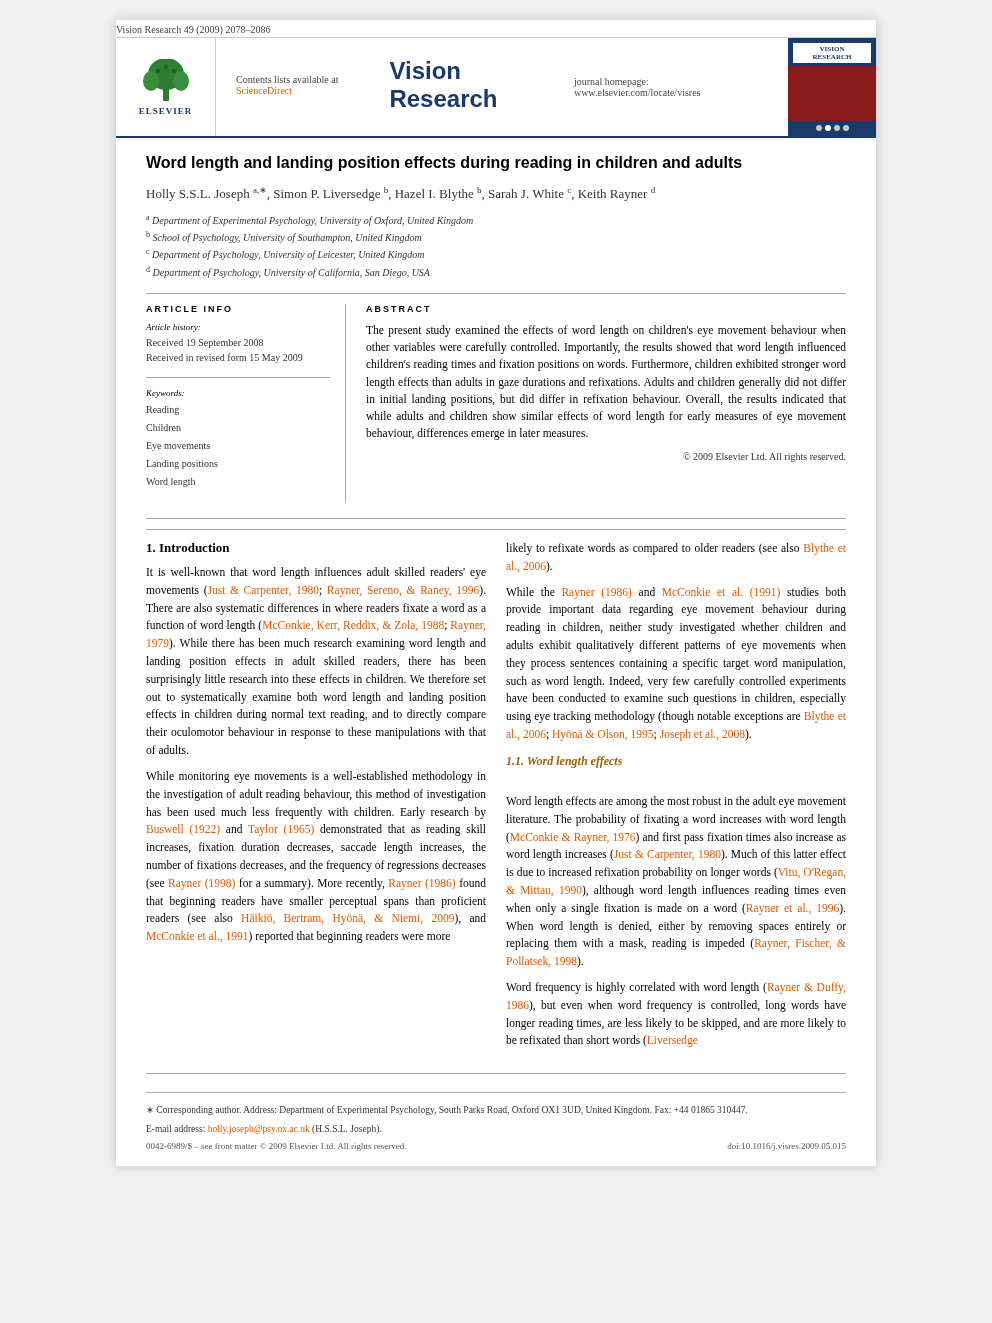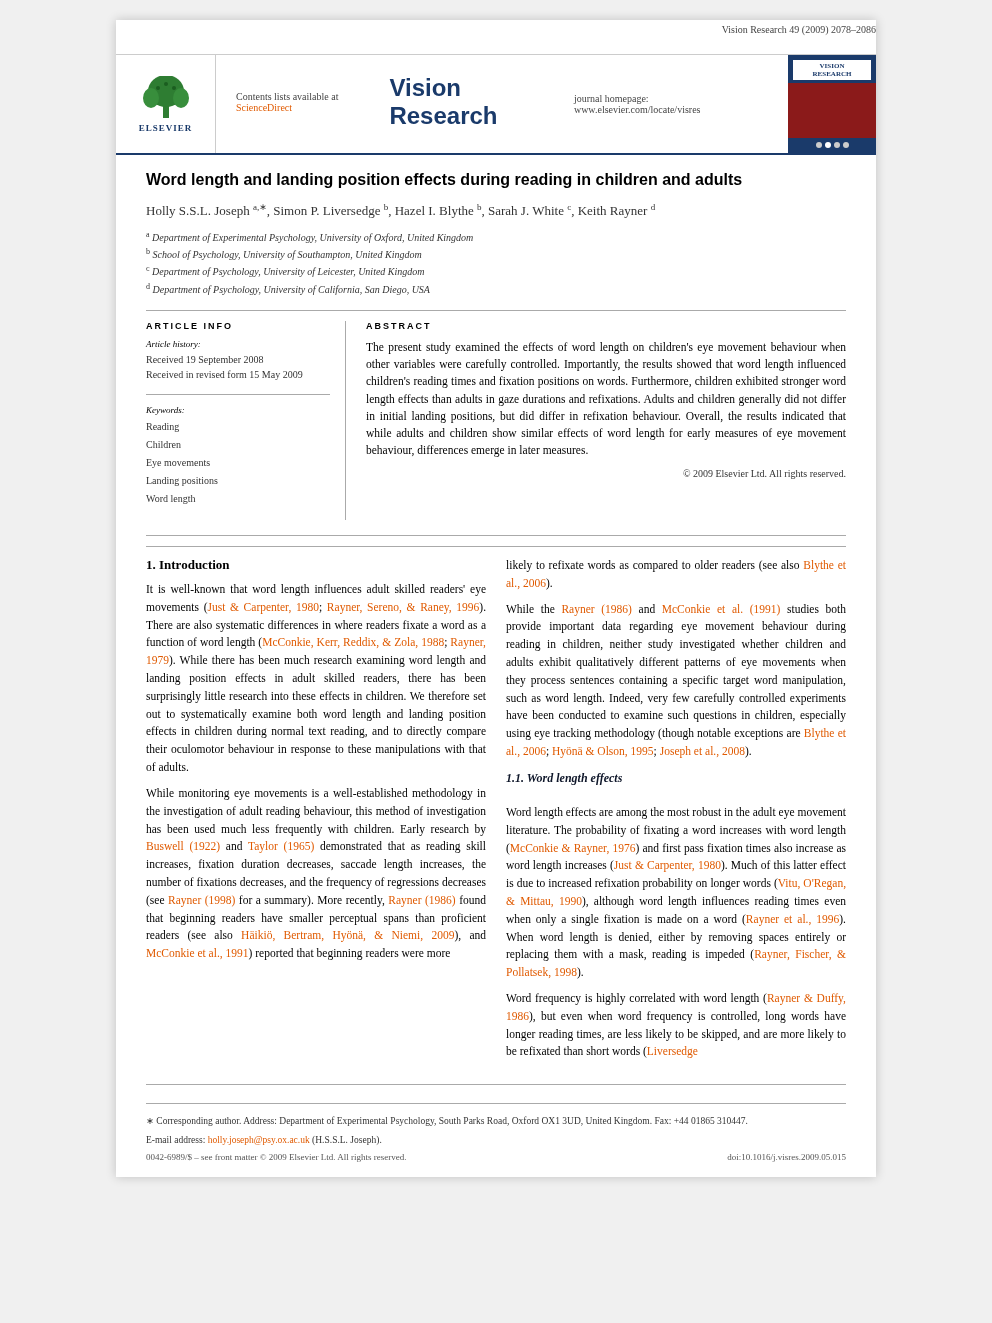"Vision Research 49 (2009) 2078–2086" .top-bar { padding: 4px 0 19px -> 4px 0 2px; text-align: right -> left }
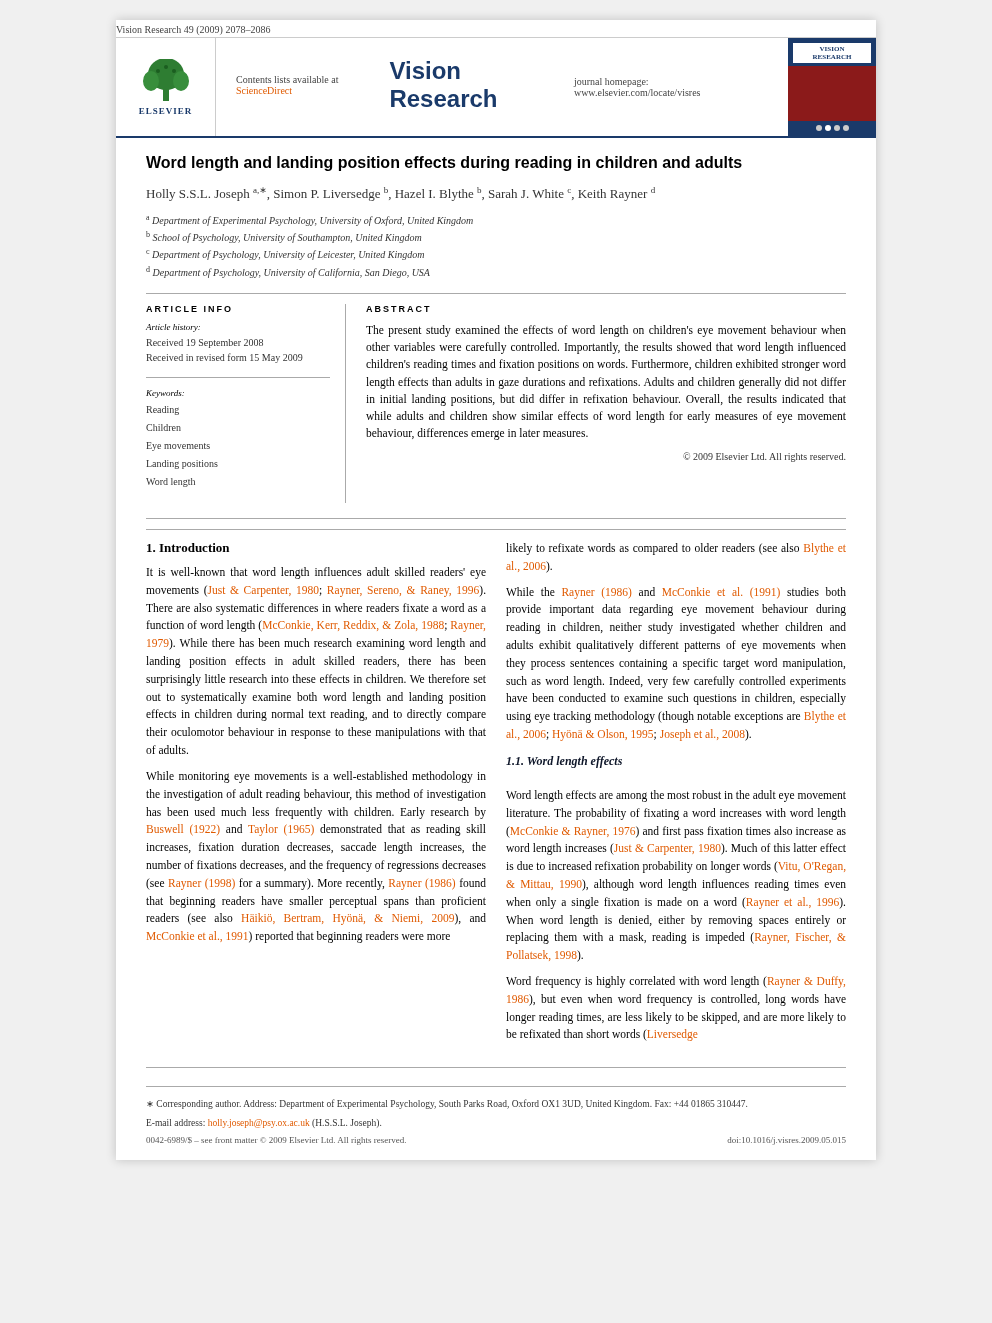"1.1. Word length effects" .section-subheading { color: #0f172a -> #a16207; margin: 10px 0 18px -> 10px 0 24px }
